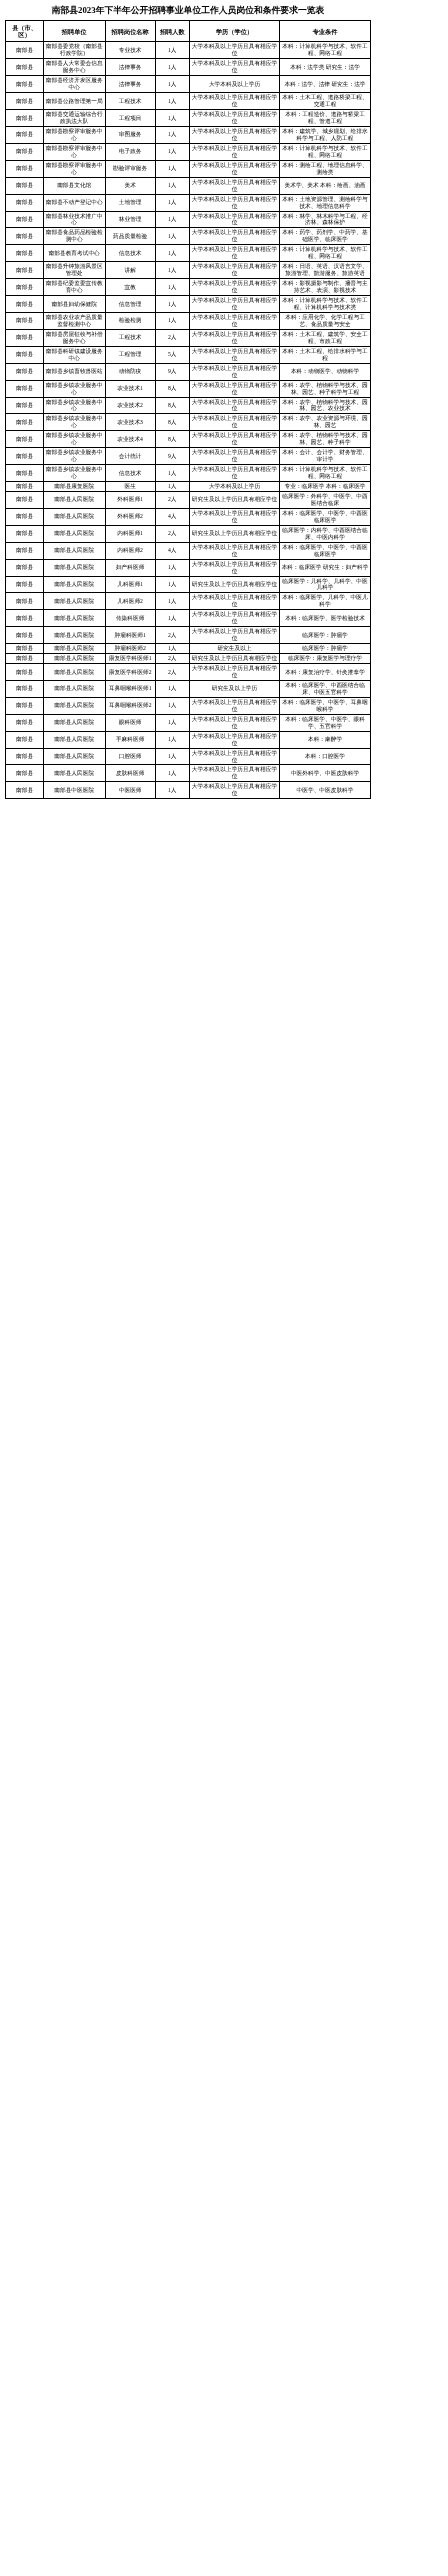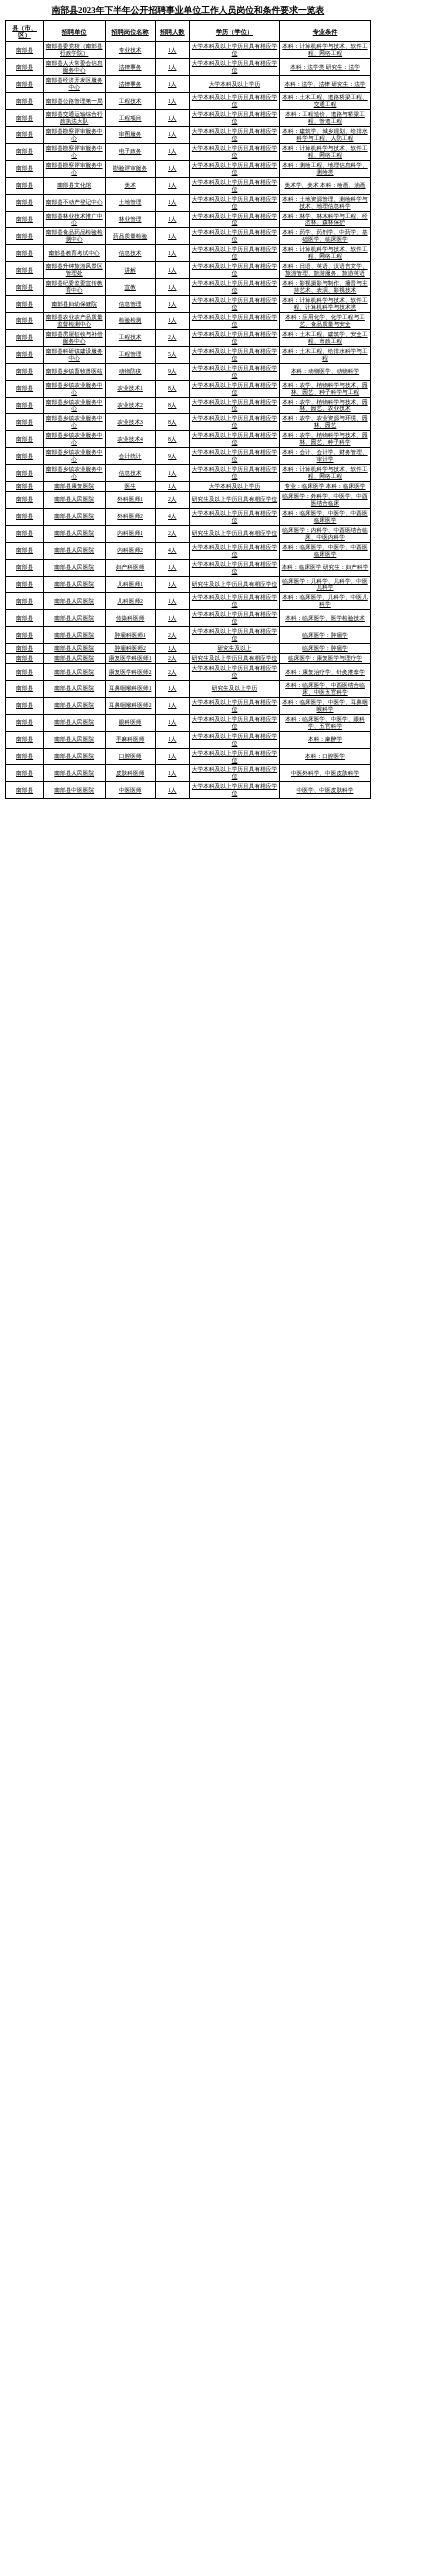"南部县2023年下半年公开招聘事业单位工作人员岗位和条件要求一览表" .page { text-decoration: underline -> none }
